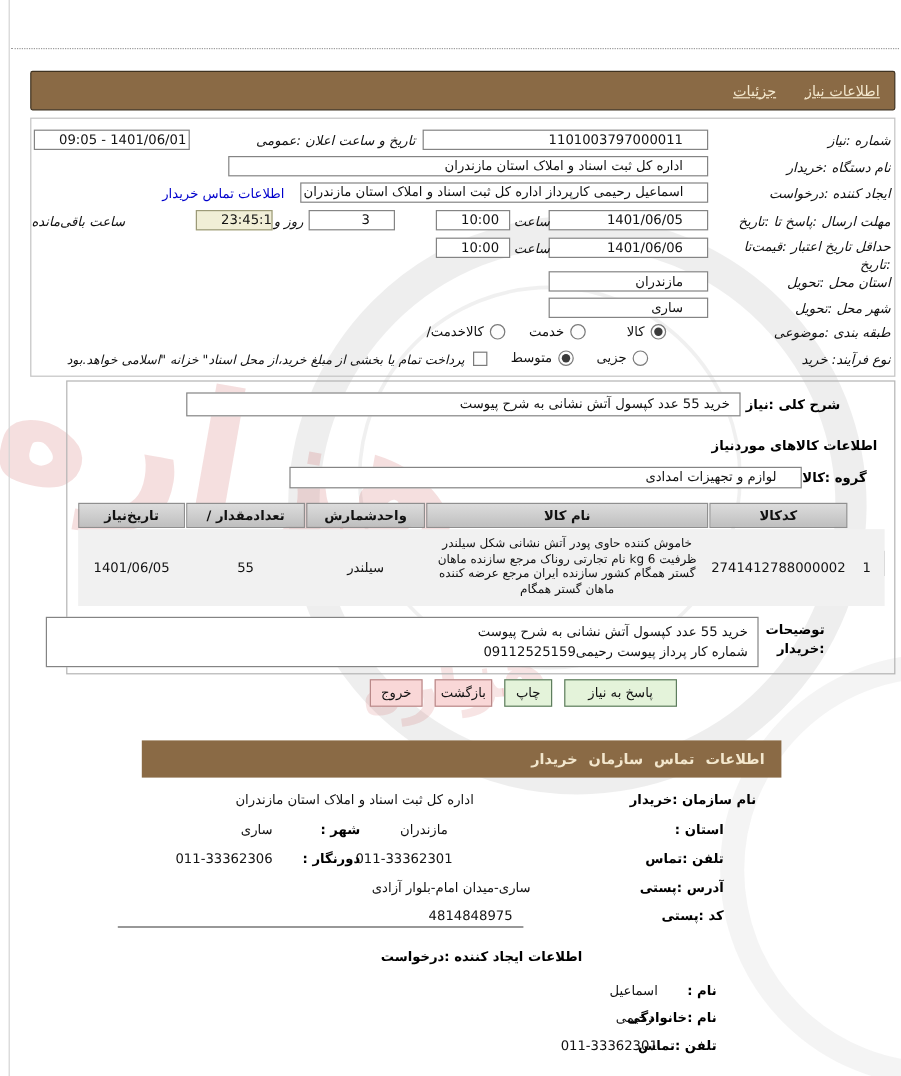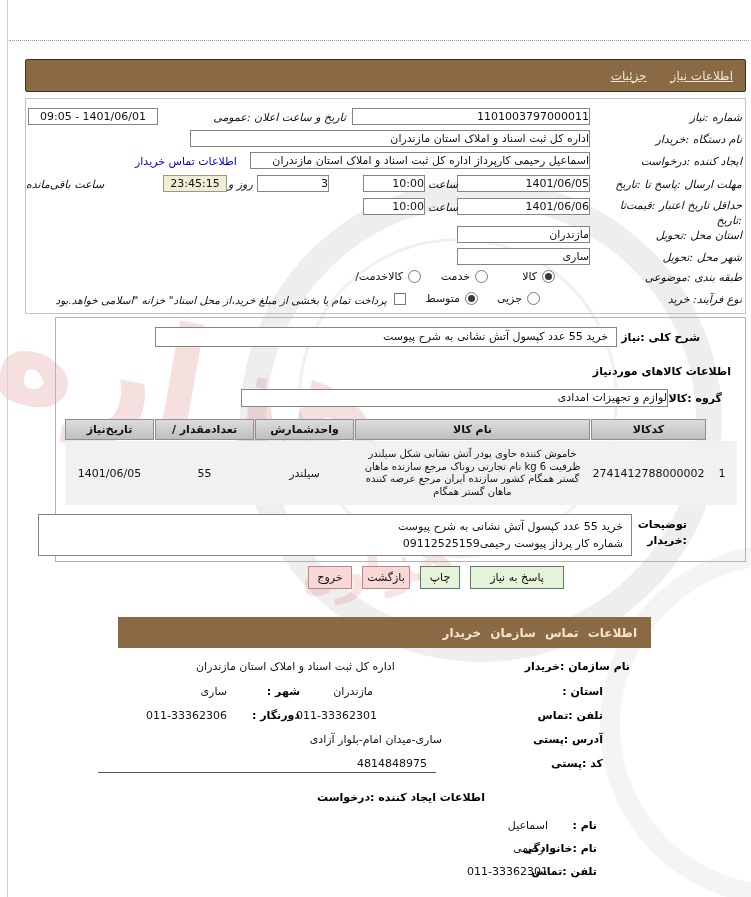"09:05 - 1401/06/01" .box { padding: 0 0 -> 0 20px }
